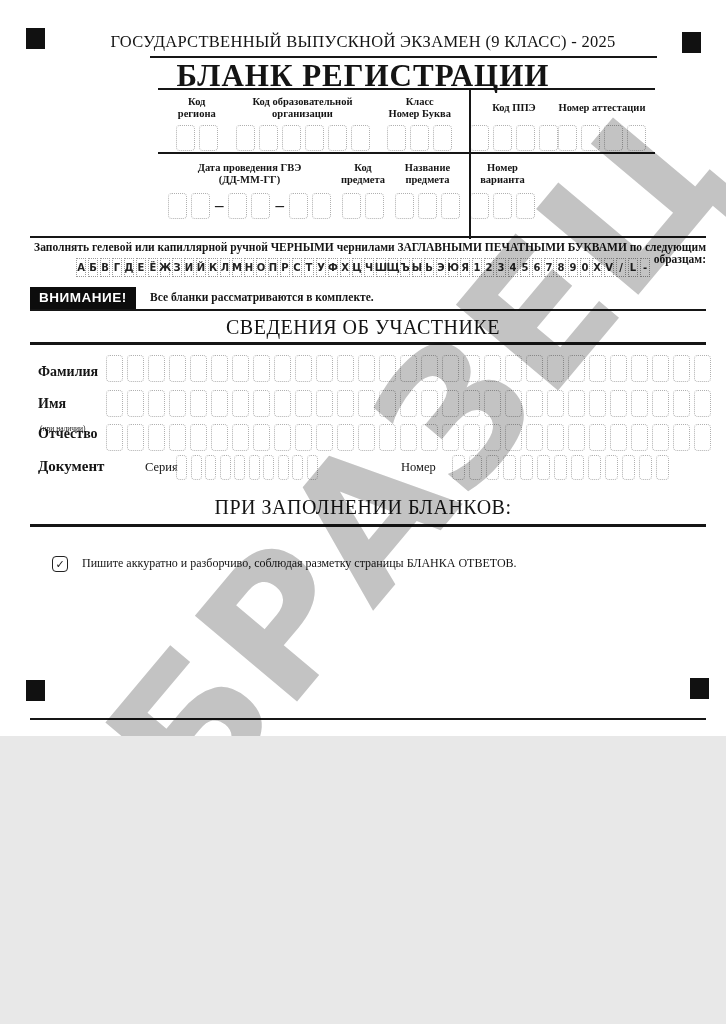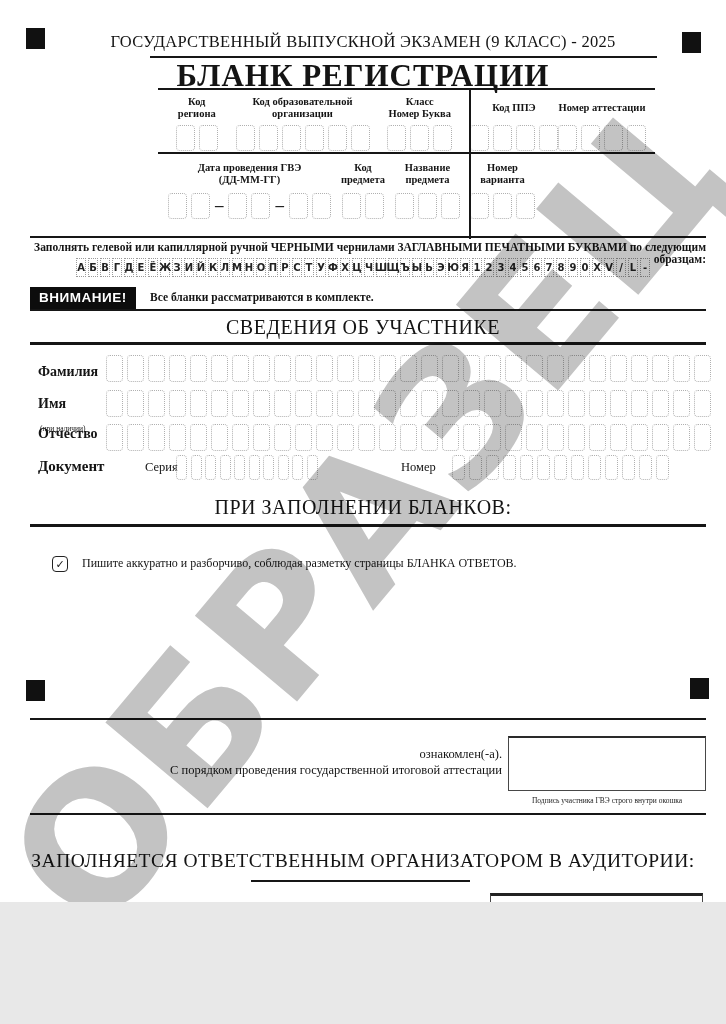"ГОСУДАРСТВЕННЫЙ ВЫПУСКНОЙ ЭКЗАМЕН (9" #page { height: 902px -> 736px }
